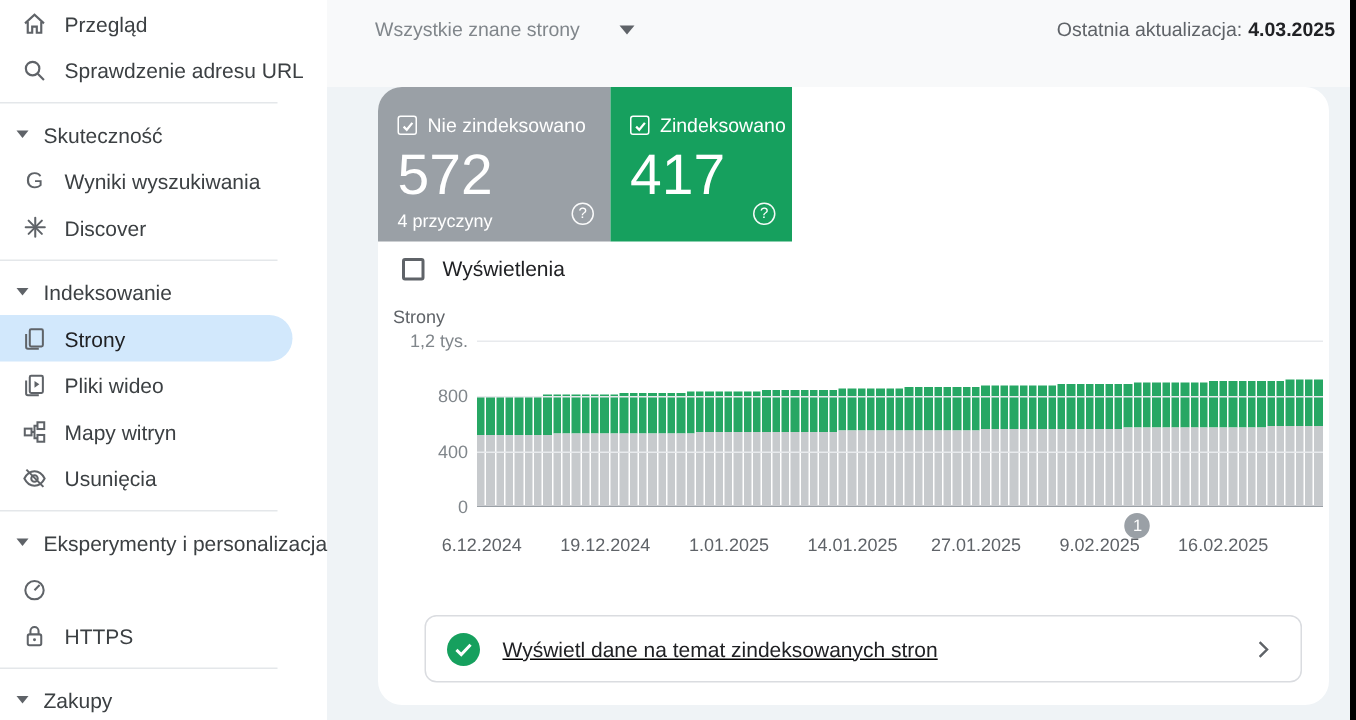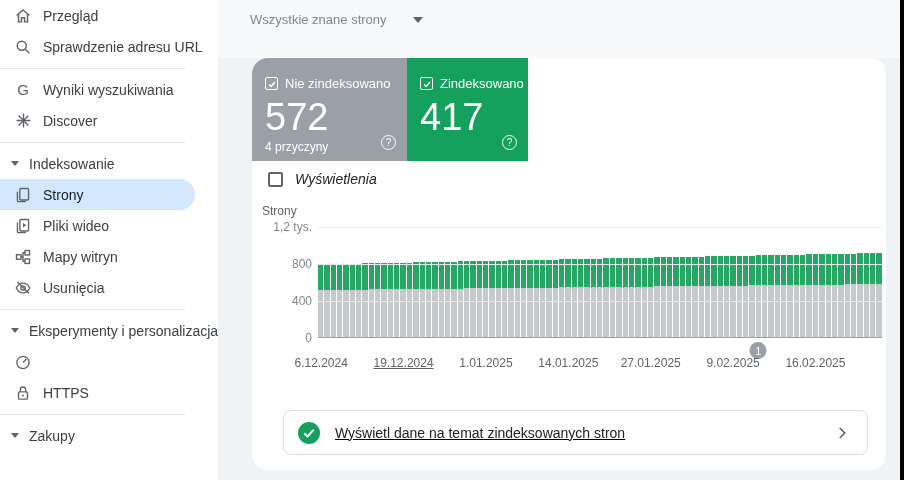"Ostatnia aktualizacja: 4.03.2025" div.lastupd { html: none -> <div> <span>Ostatnia aktualizacja:</span><span>4.03.2025</span> </div> }
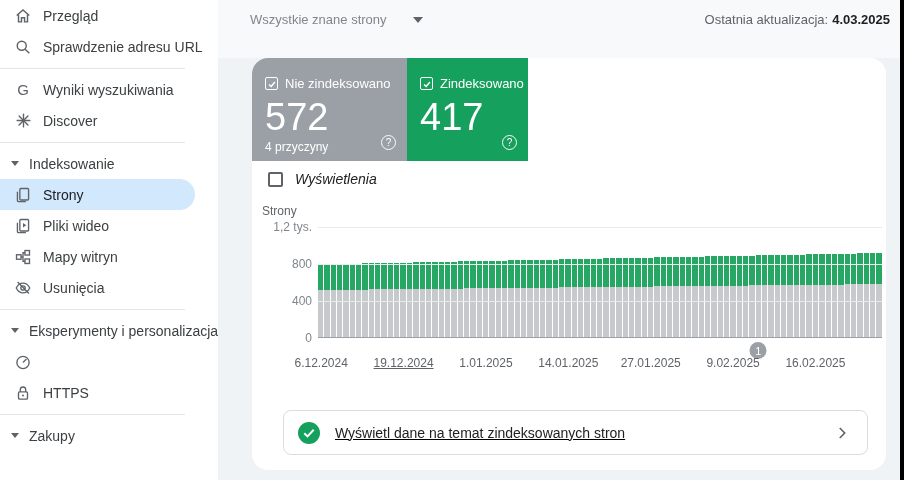"Skuteczność" div.sb-section { html: none -> <div> <span></span> <span>Skuteczność</span> </div> }
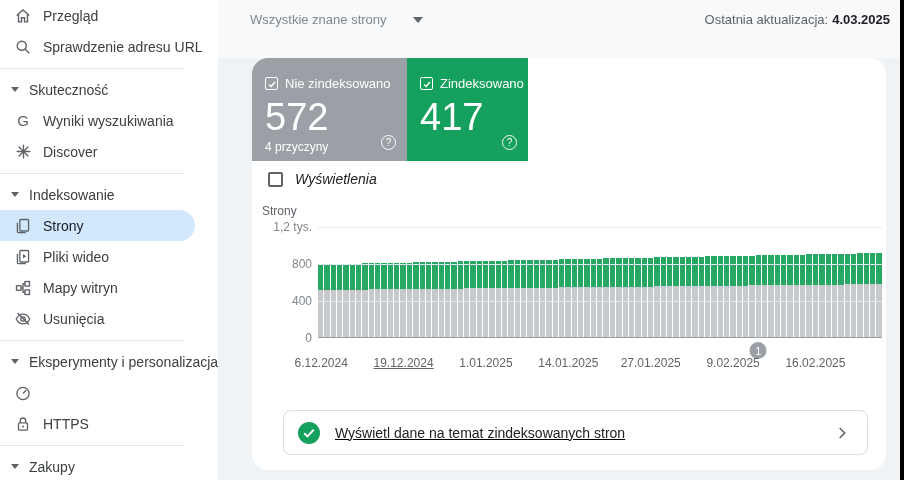"Wyświetlenia" .imp-row { font-style: italic -> none }
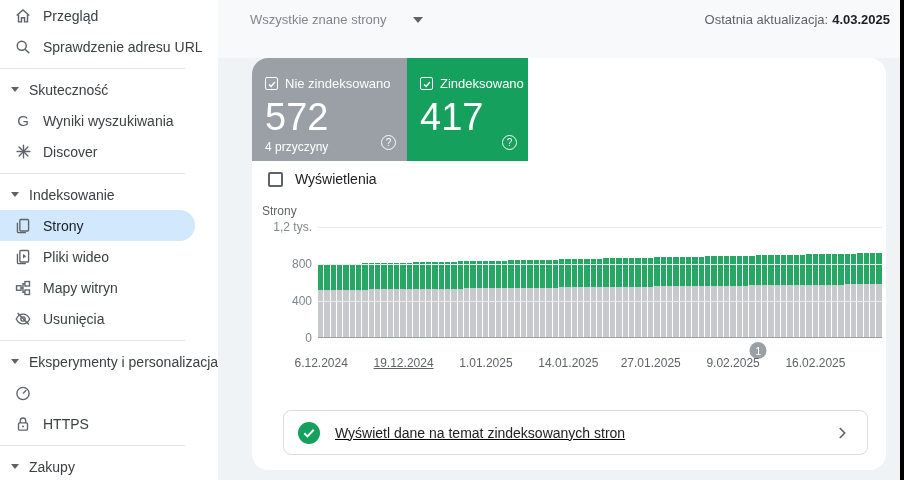"19.12.2024" span.xlabel { text-decoration: underline -> none }
